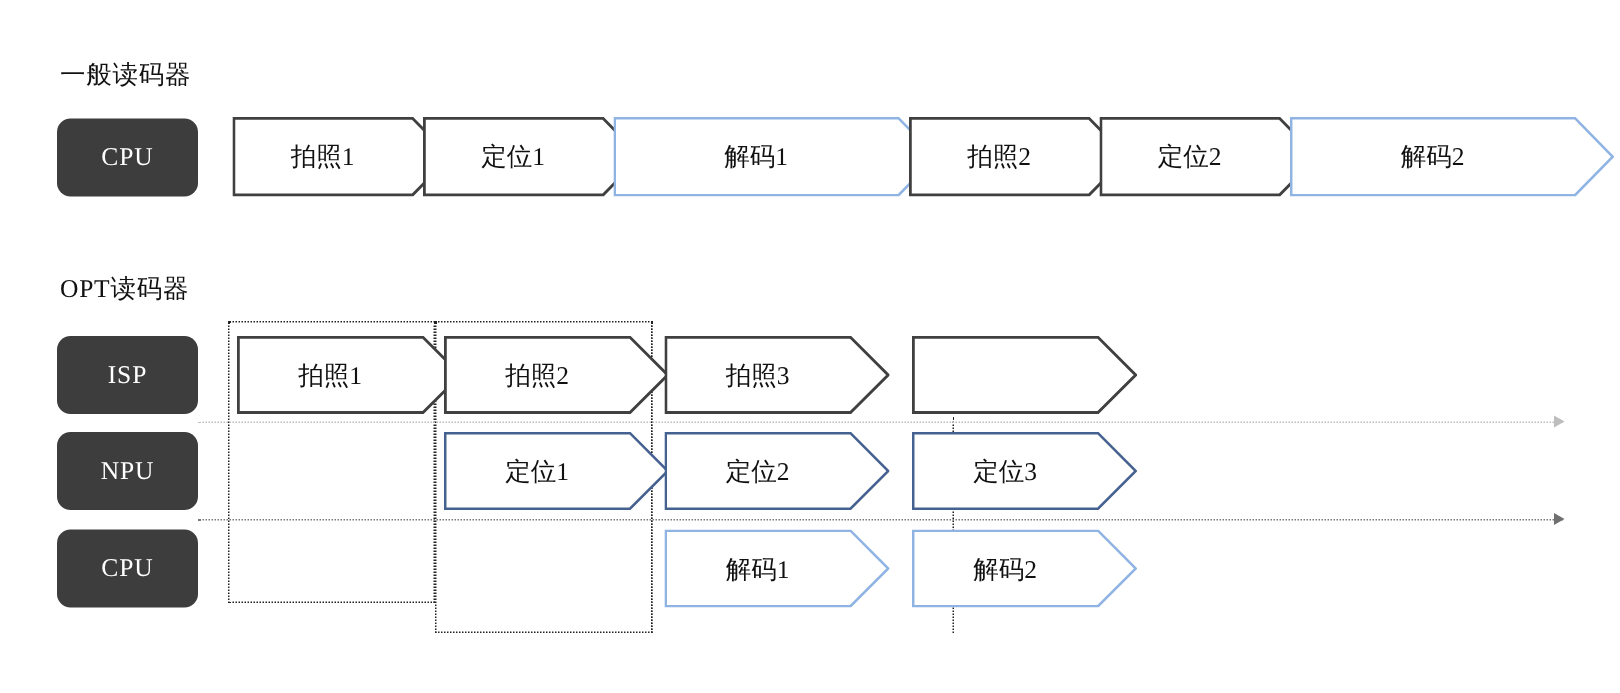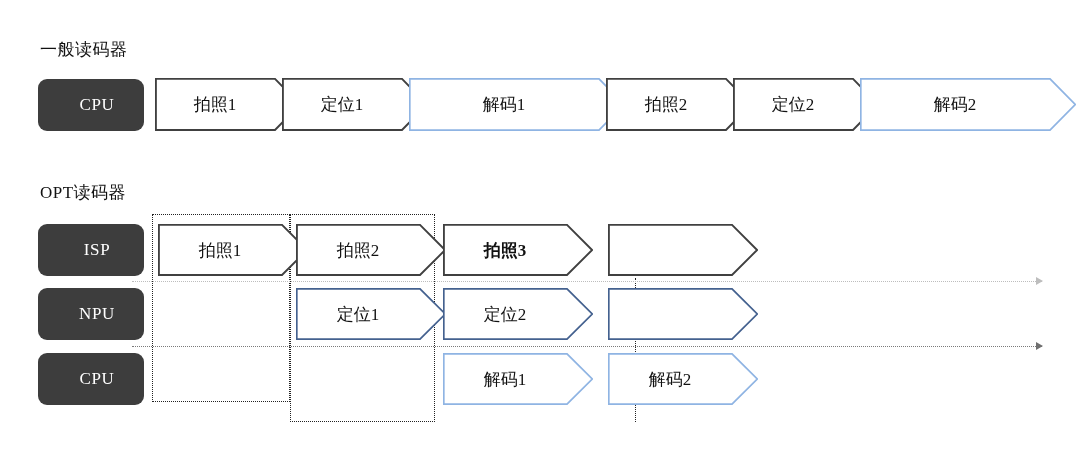"CPU" .unit { padding-left: 12px -> none }
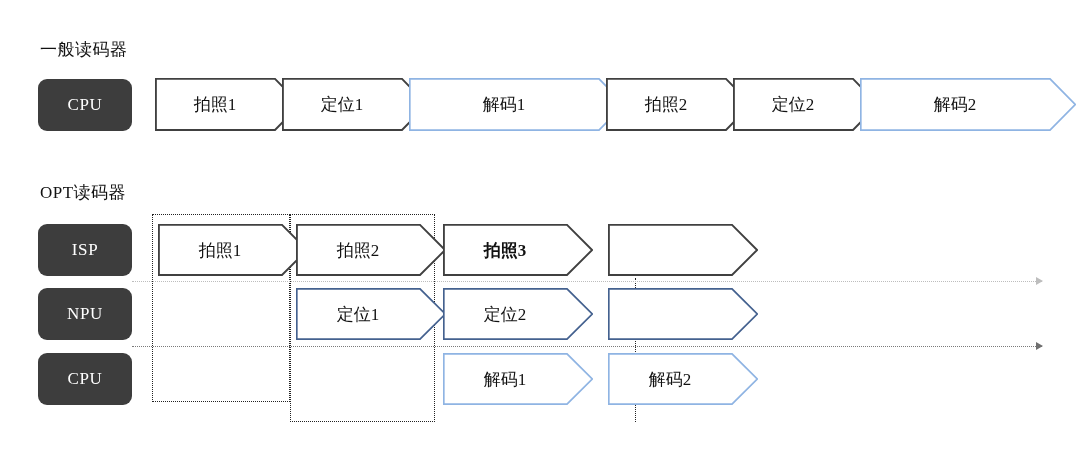"拍照3" div.chev { font-weight: bold -> none }
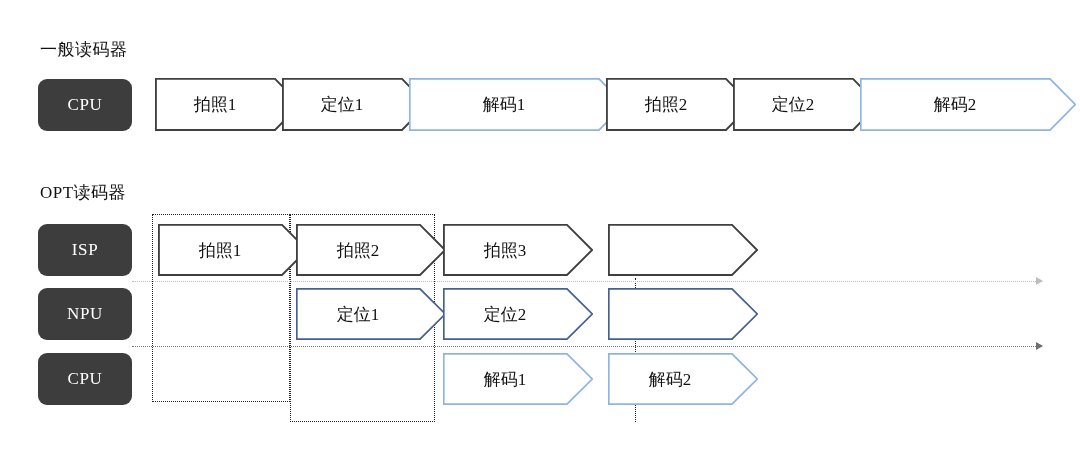"定位3" span.lbl { html: none -> <span>定位3</span> }
